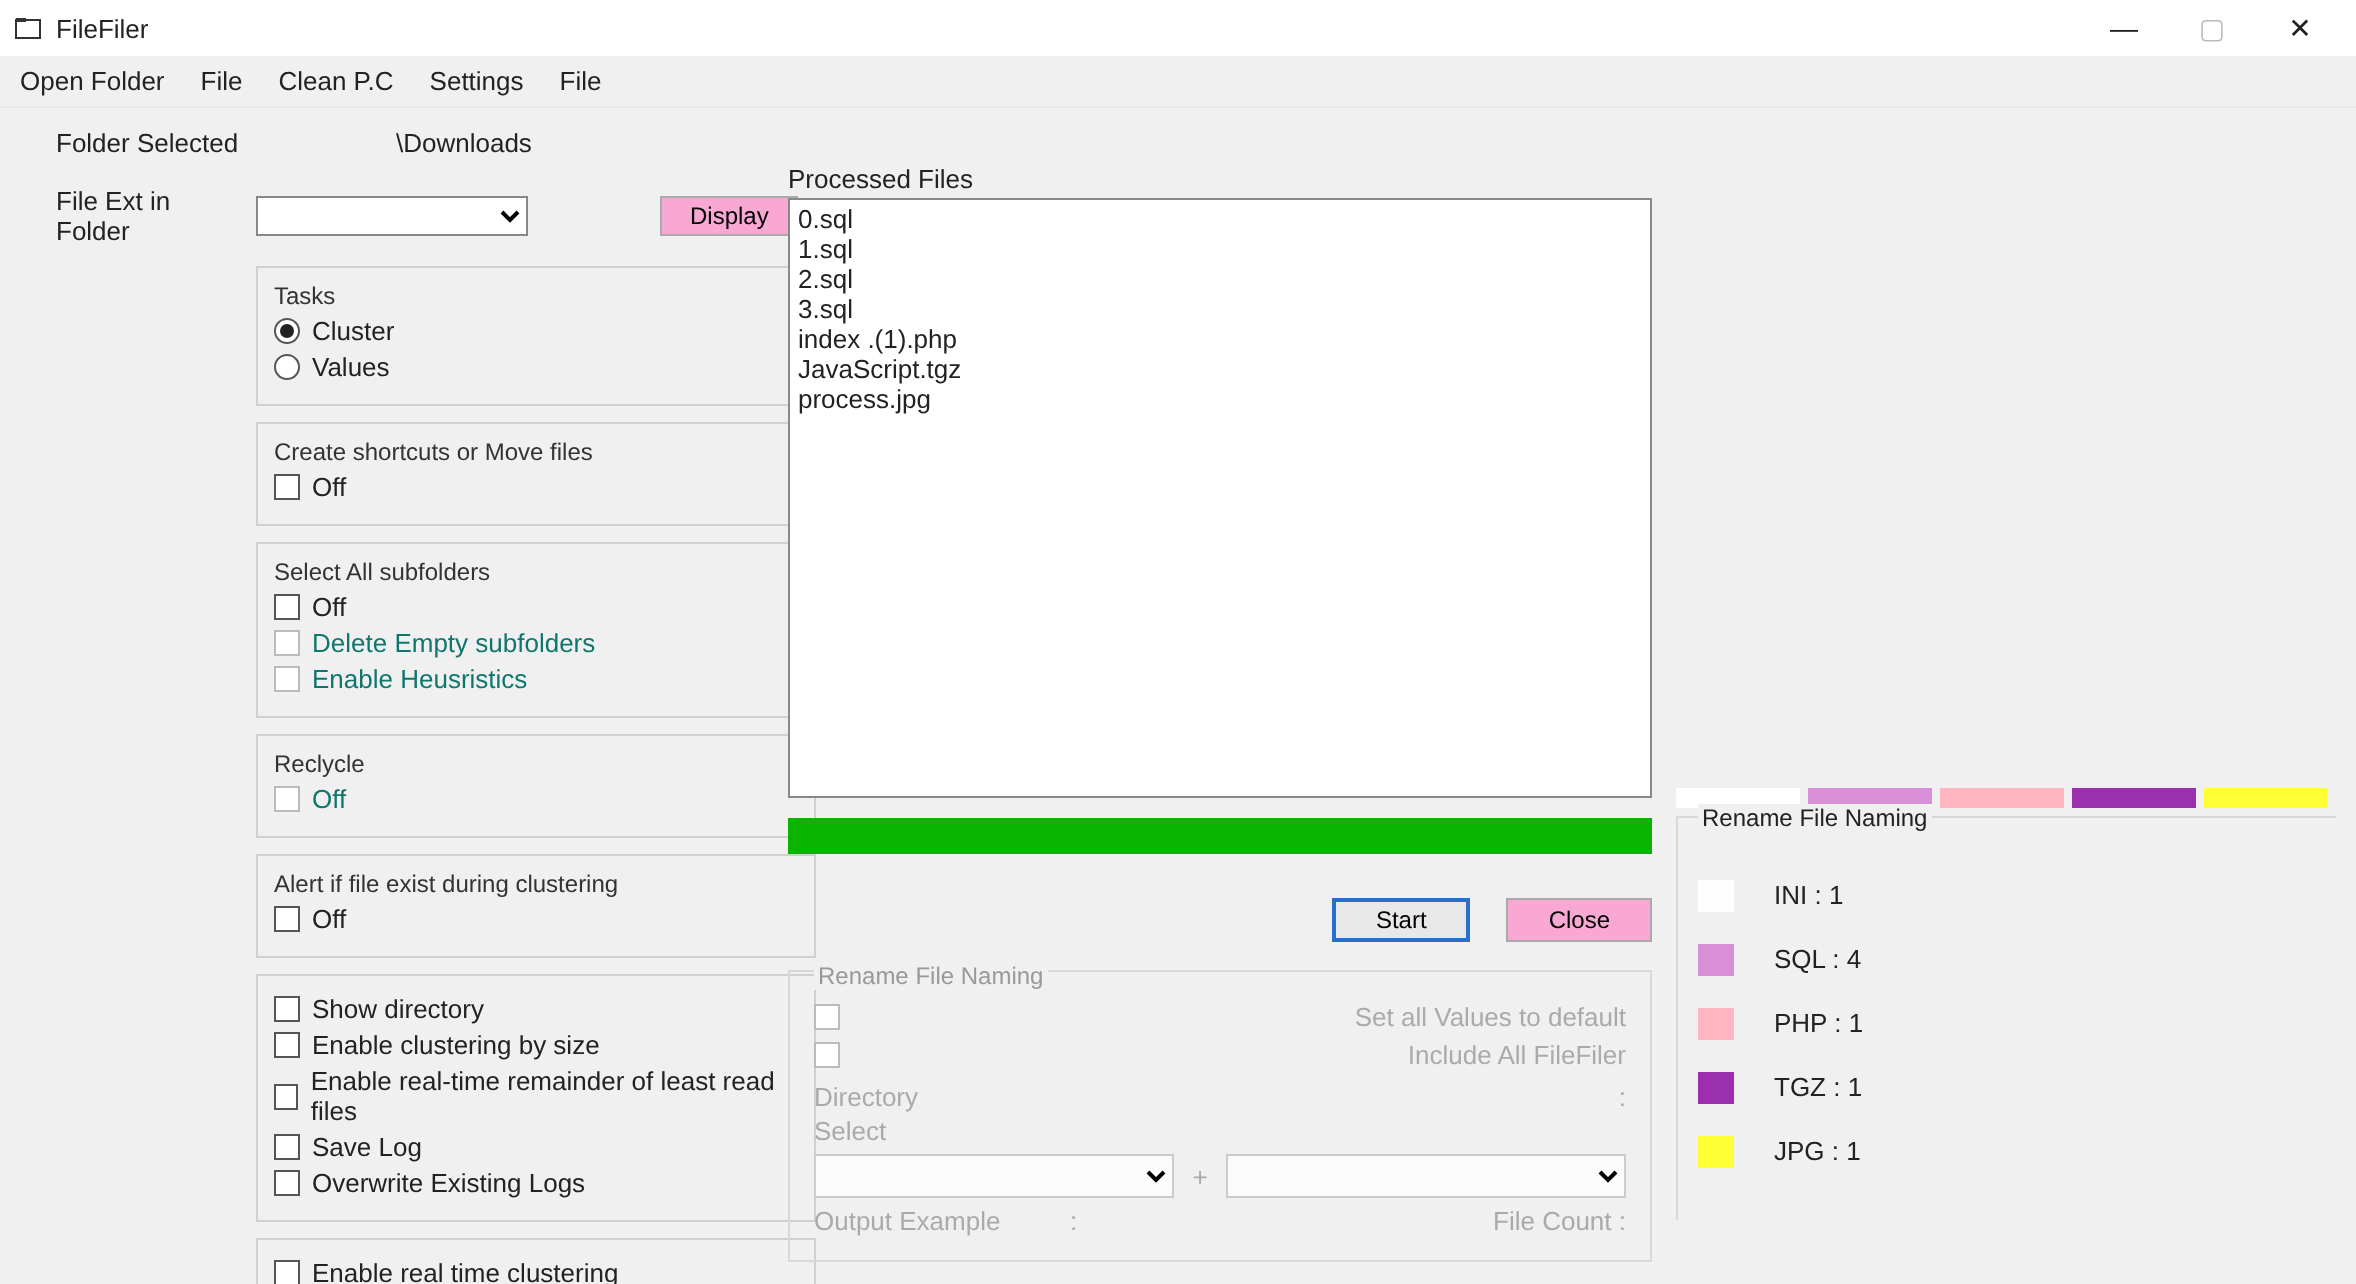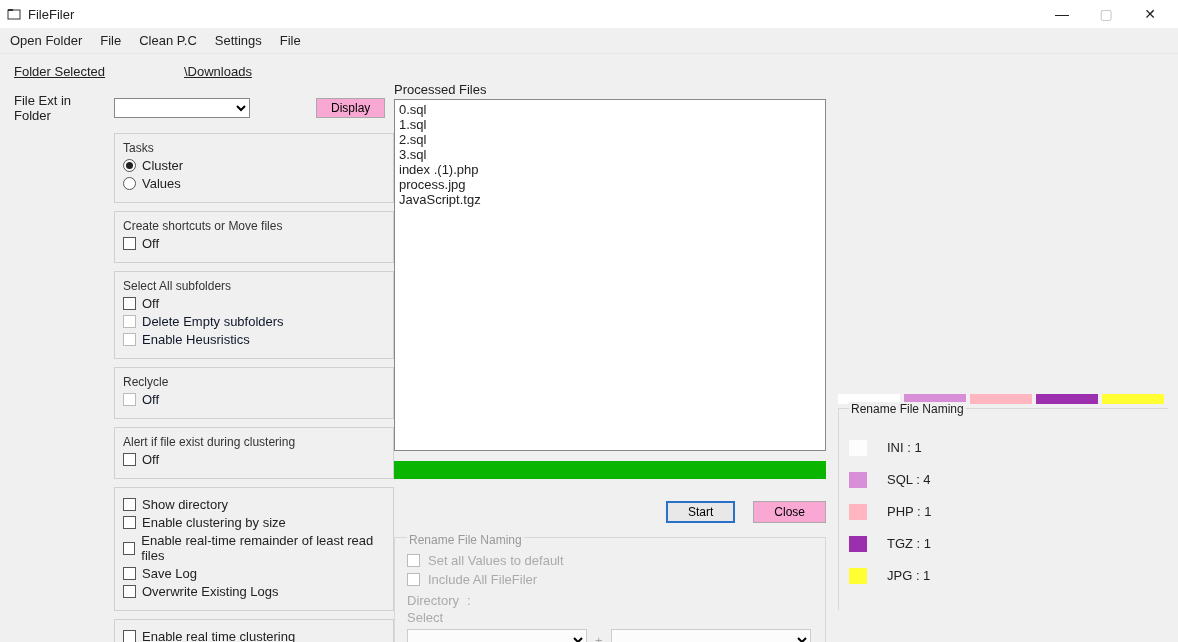"Folder Selected" .content { padding: 10px 14px -> 10px 28px; text-decoration: underline -> none }
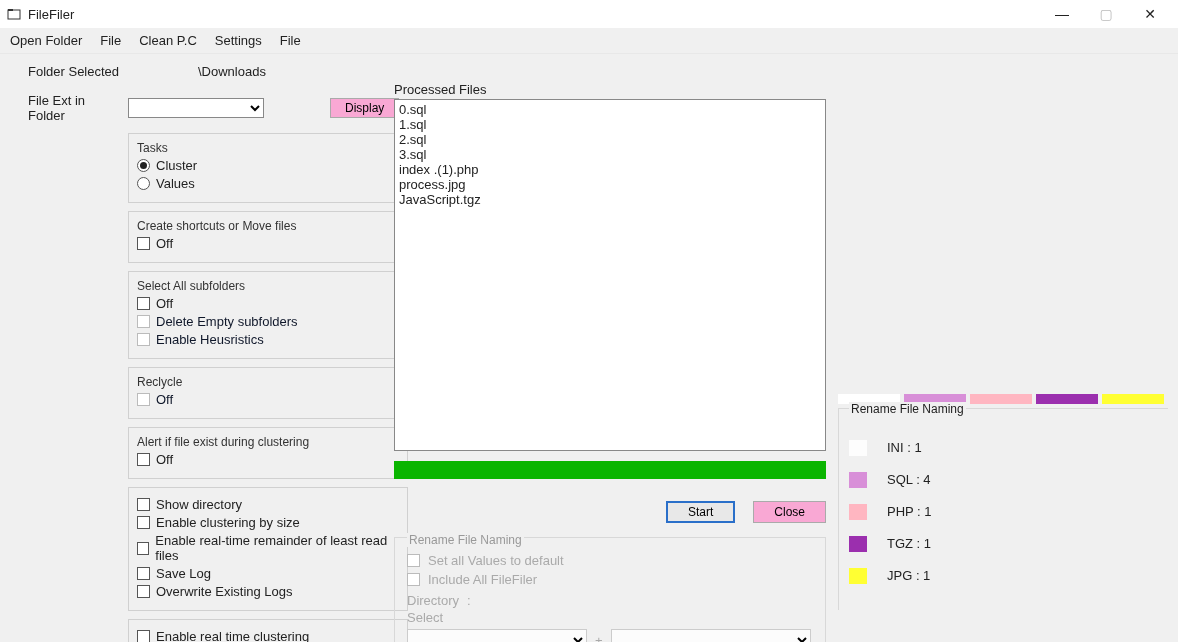"0.sql" .listbox { height: 352px -> 300px }
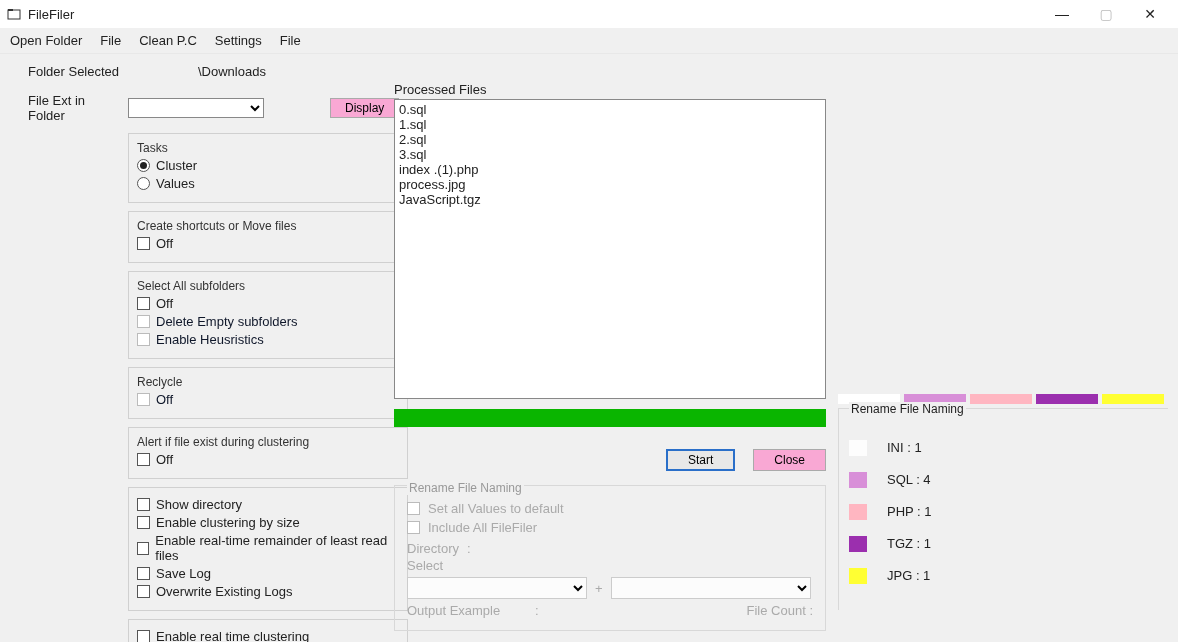"process.jpg" div { order: before "JavaScript.tgz" -> after "JavaScript.tgz" }
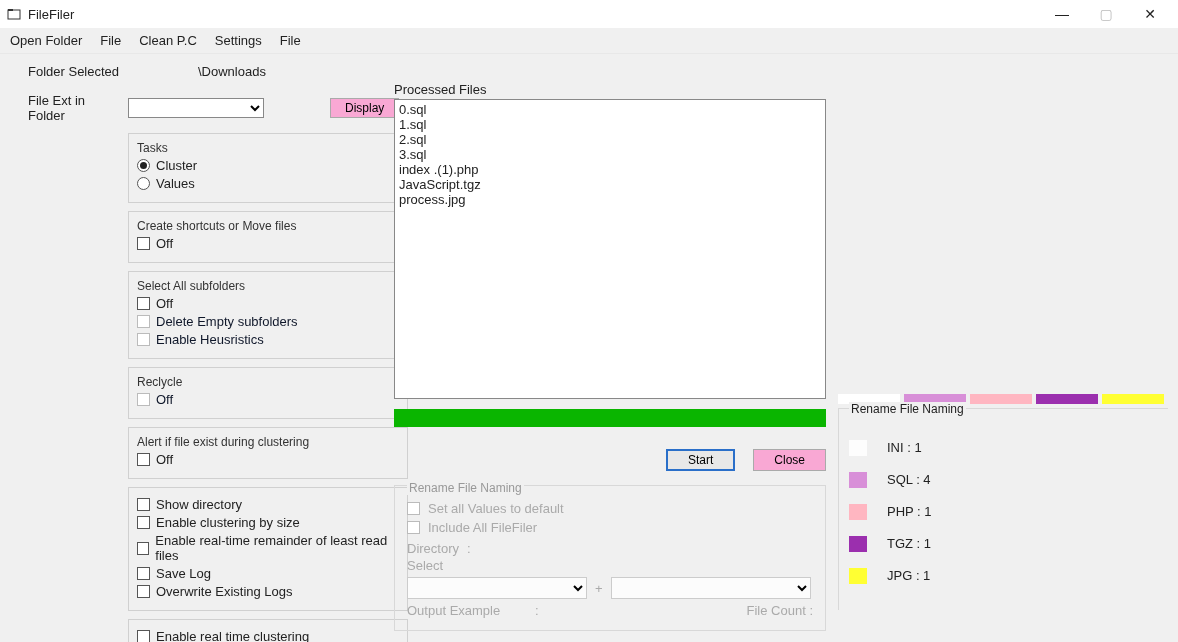"Delete Empty subfolders" .disabled-text { color: #0f172a -> #0f766e }
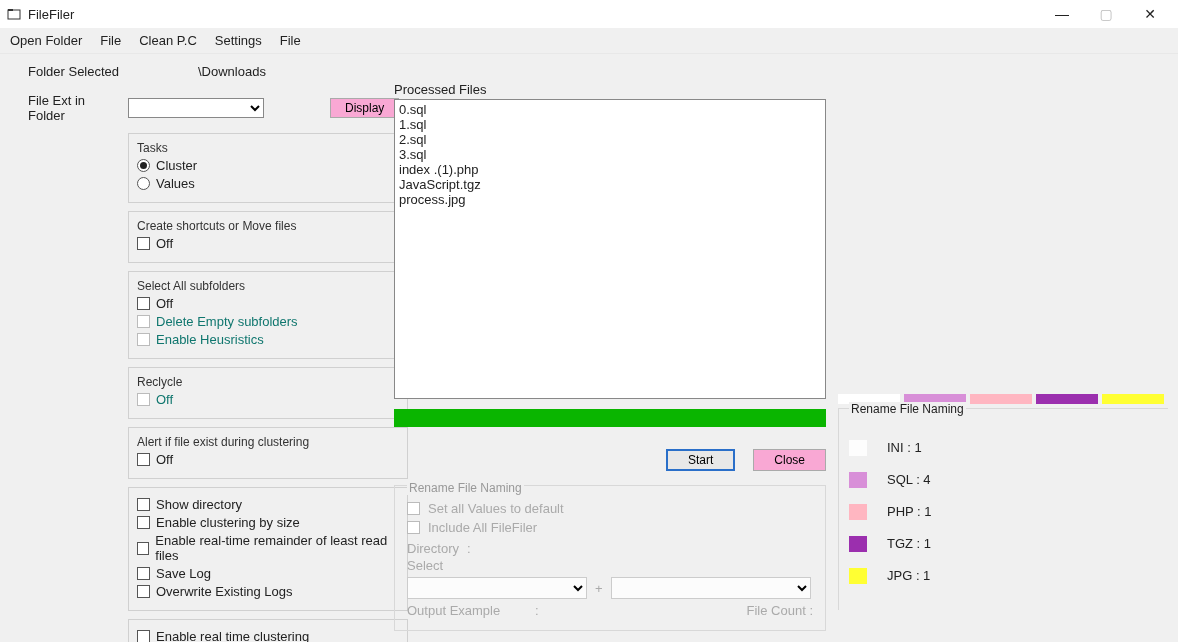"Set all Values to default" .rename-row { justify-content: none -> space-between }
